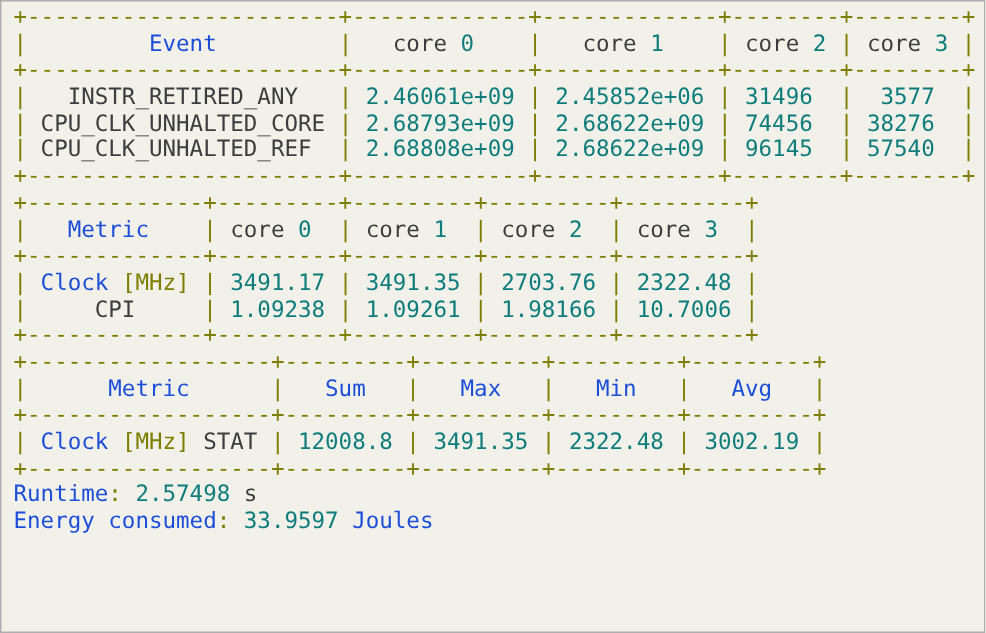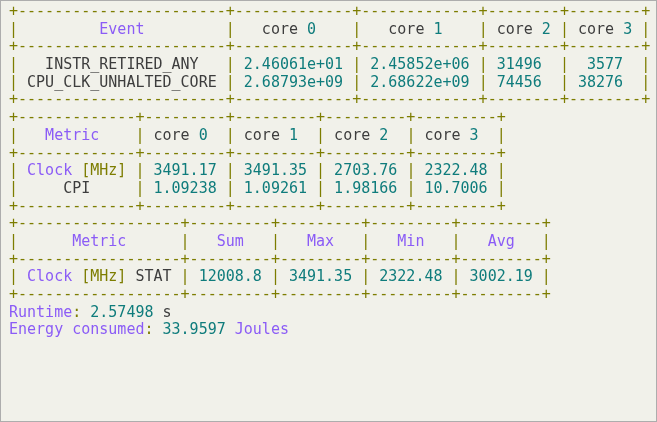"Event" .p { color: #8b5cf6 -> #1d4ed8 }
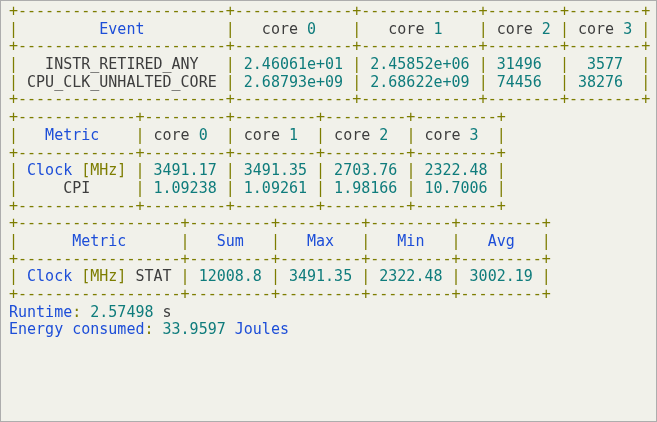"2.46061e+01" span.v { text: 2.46061e+01 -> 2.46061e+09 }
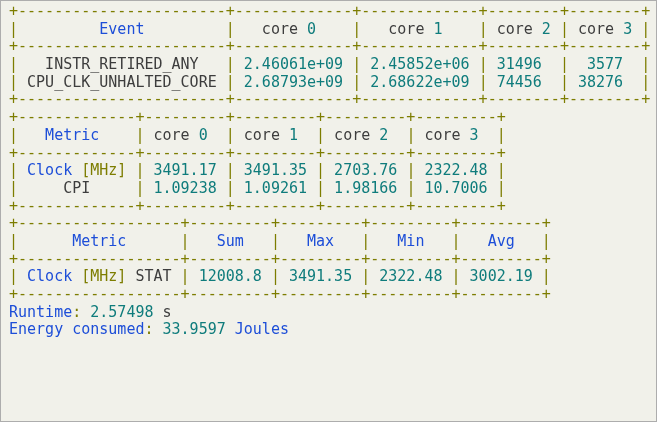"| CPU_CLK_UNHALTED_REF | 2.68808e+09 |" div.line { html: none -> <div><span>|</span><span> CPU_CLK_UNHALTED_REF </span><span>|</span><span> 2.68808e+09 </span><span>|</span><span> 2.68622e+09 </span><span>|</span><span> 96145 </span><span>|</span><span> 57540 </span><span>|</span></div> }
